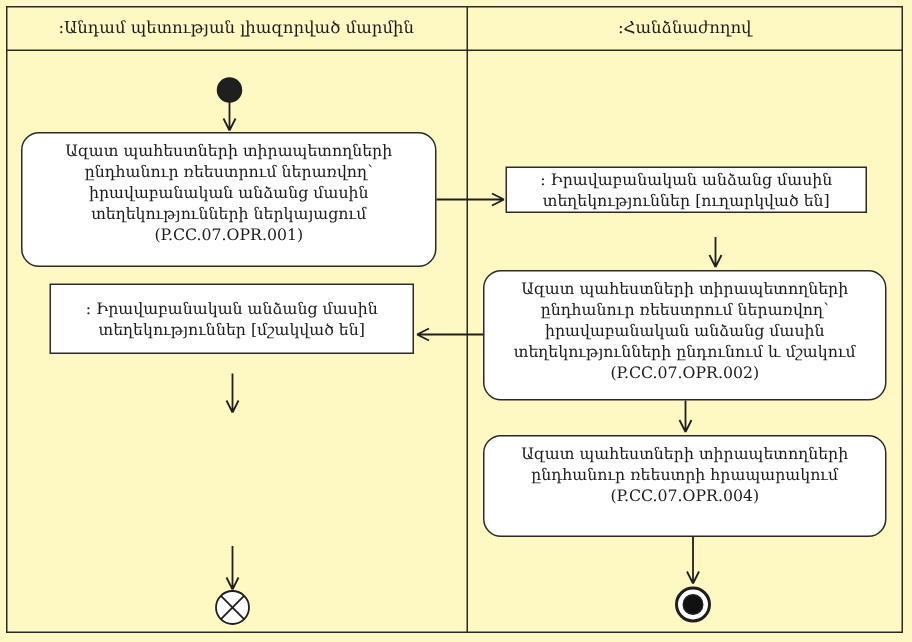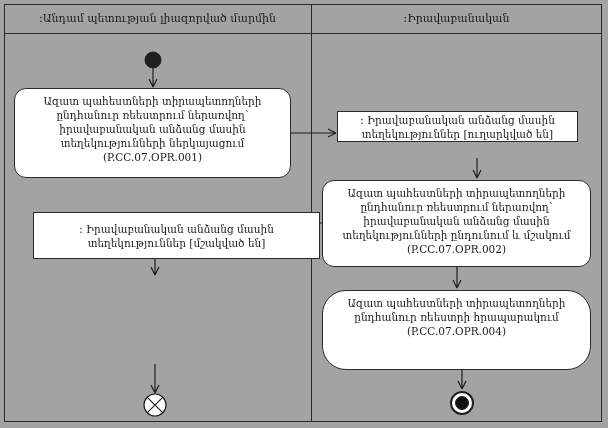":Անդամ պետության լիազորված մարմին" .stage { background: #a3a3a3 -> #fef9c3 }
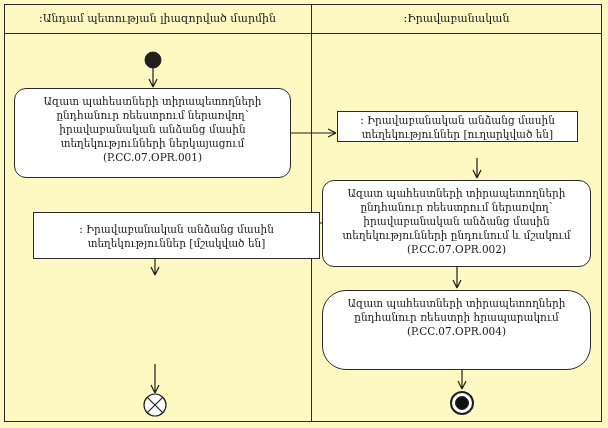":Իրավաբանական" span { text: :Իրավաբանական -> :Հանձնաժողով }
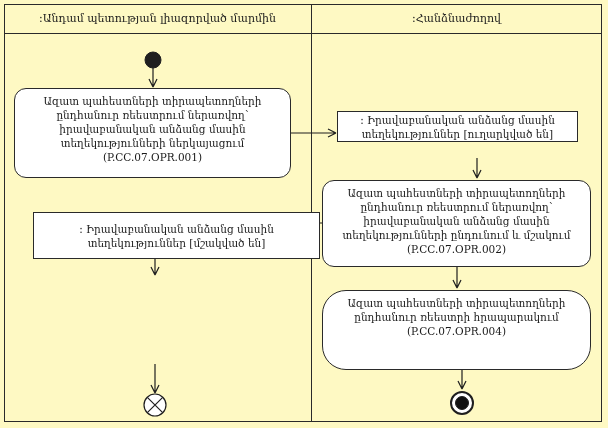": Իրավաբանական անձանց մասին տեղեկություններ [մշակված են]" div.node { top: 212px -> 189px; width: 287px -> 243px }
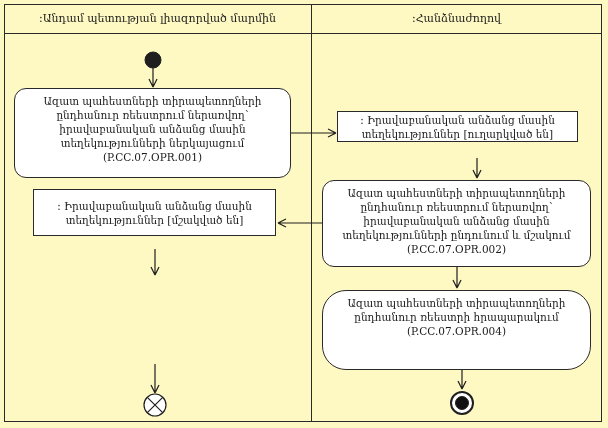"Ազատ պահեստների տիրապետողների ընդհանուր ռեեստրի" div.node { border-radius: 24px -> none; height: 80px -> 68px }
